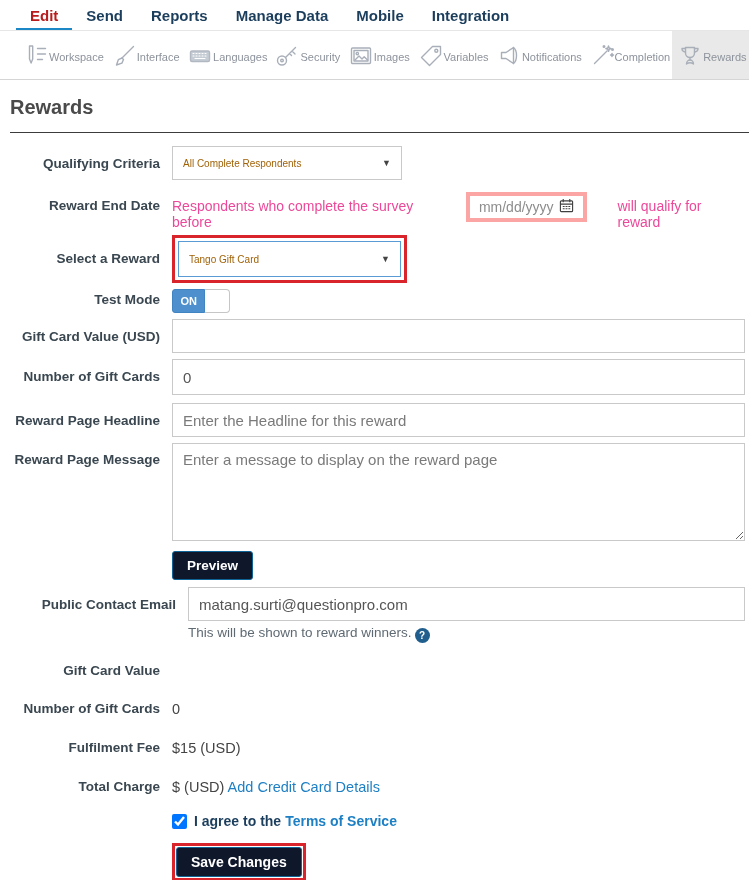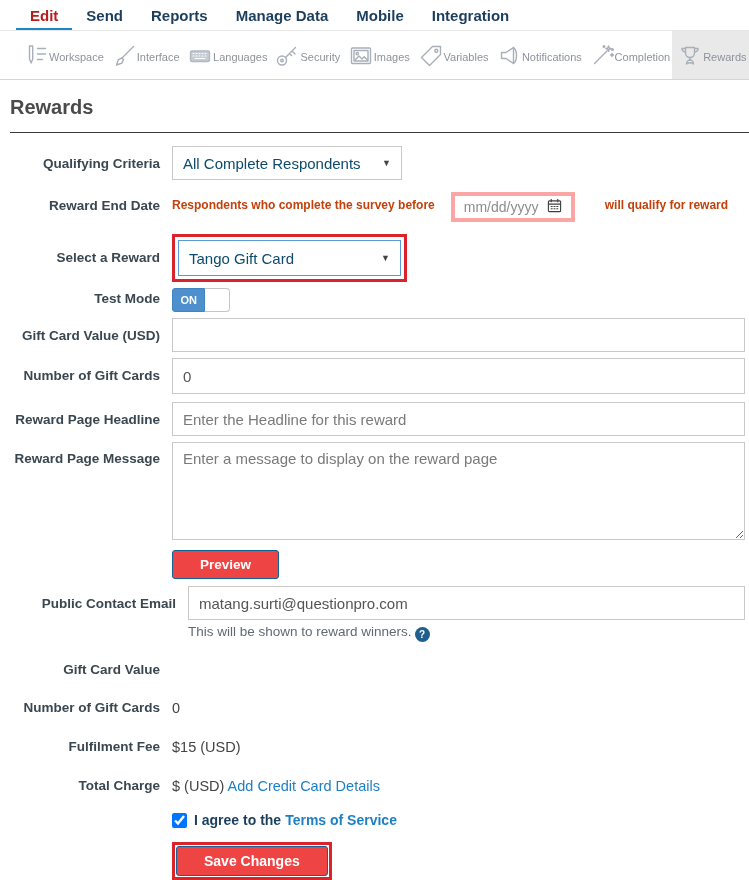"All Complete Respondents" .selectbox .selval { color: #0c4a6e -> #a16207; font-size: 15px -> 10px }
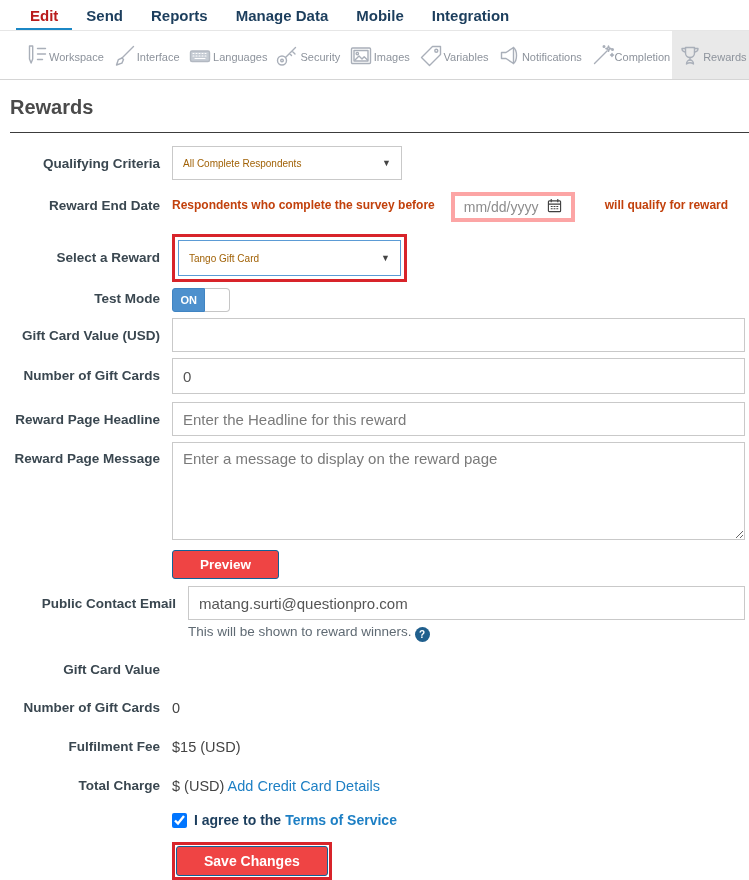"Reward End Date" .r-date { margin-bottom: 12px -> 5px }
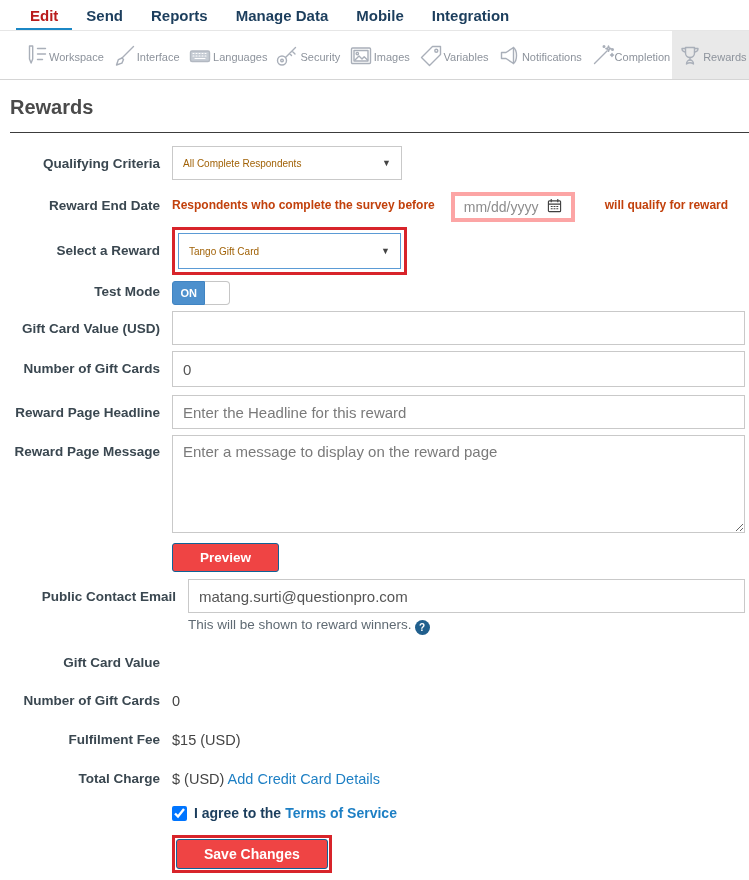"Respondents who complete the survey" .inline-text { color: #c2410c -> #ec4899; font-size: 12px -> 14px; font-weight: bold -> none }
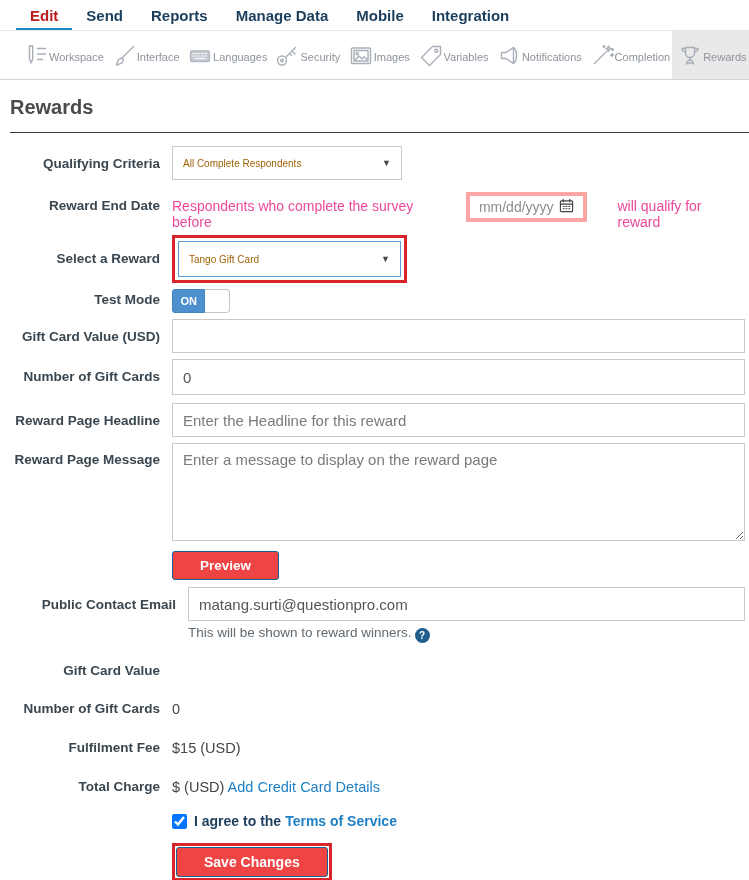"Preview" .btn { background: #ef4444 -> #0f172a; padding: 6px 27px -> 6px 14px }
